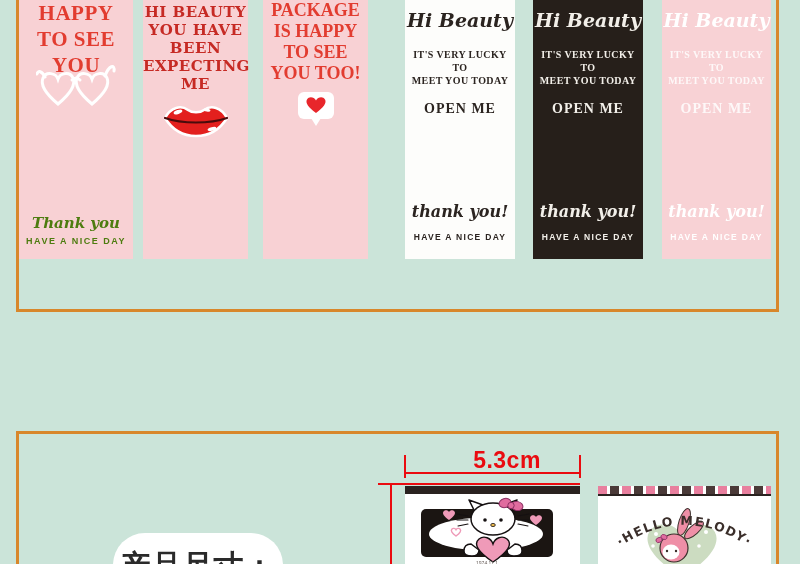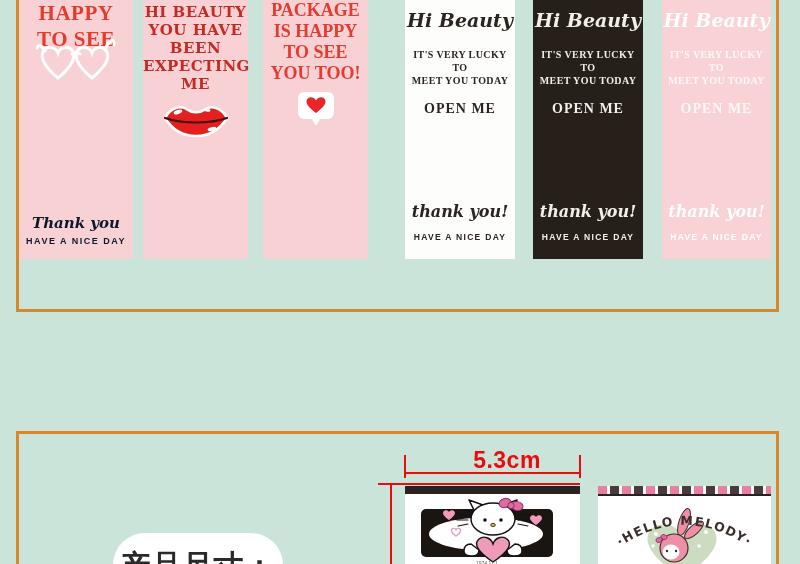"YOU" div { html: none -> <div>YOU</div> }
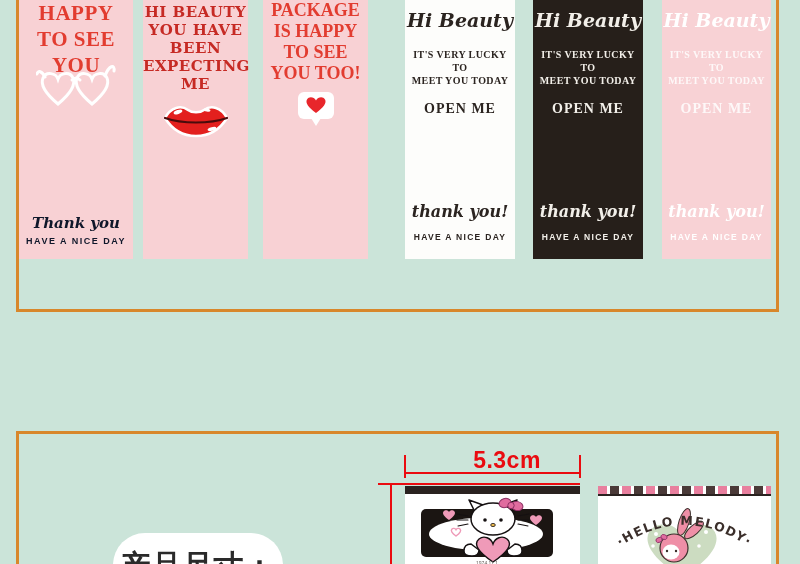"Thank you" .c1-footer { color: #0f172a -> #4d7c0f }
